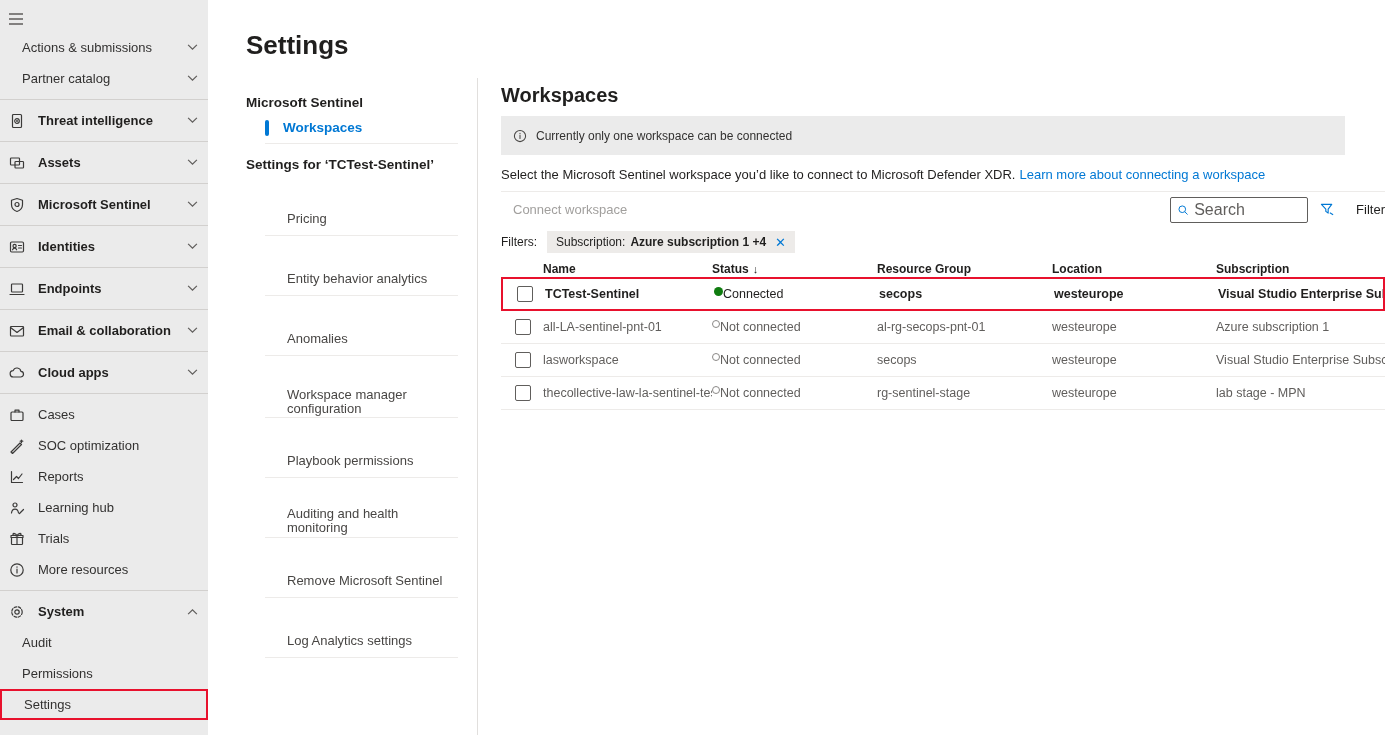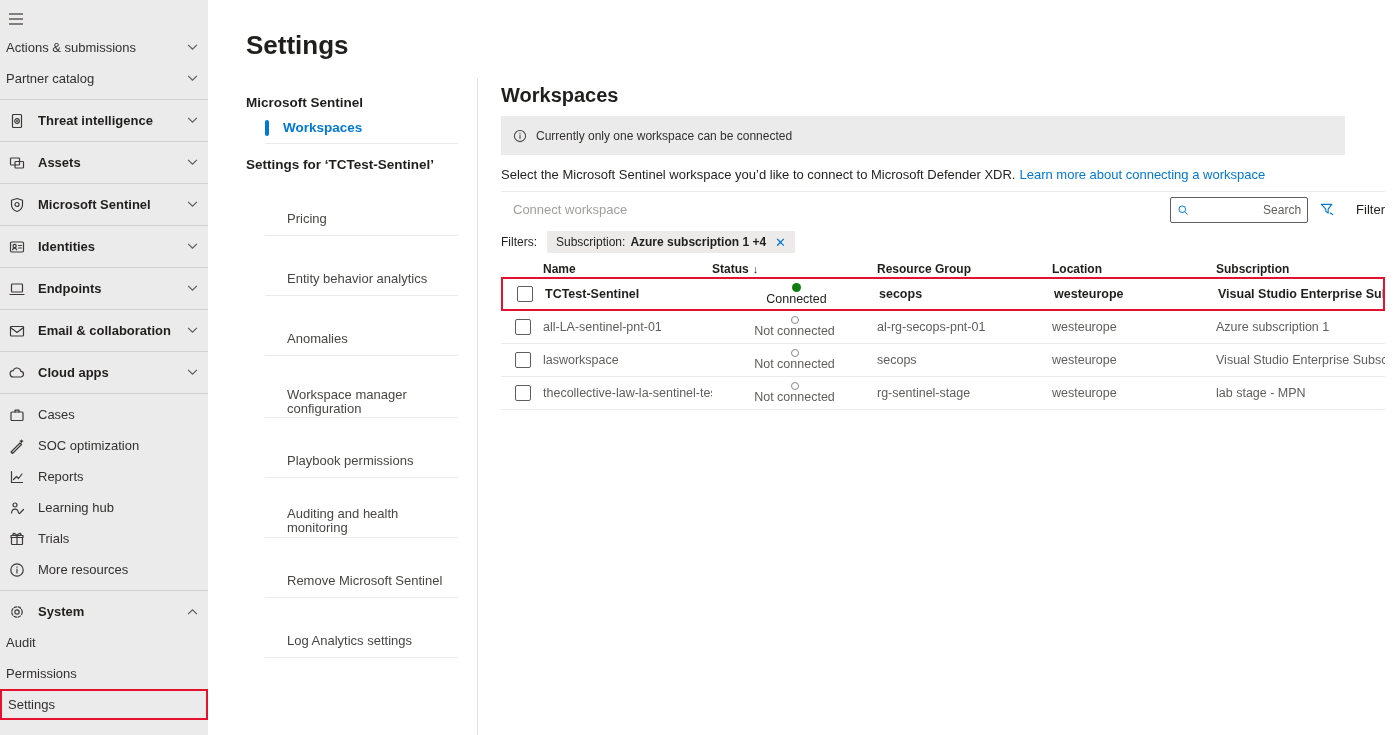"Actions & submissions" .nav-item.noicon { padding-left: 6px -> 22px }
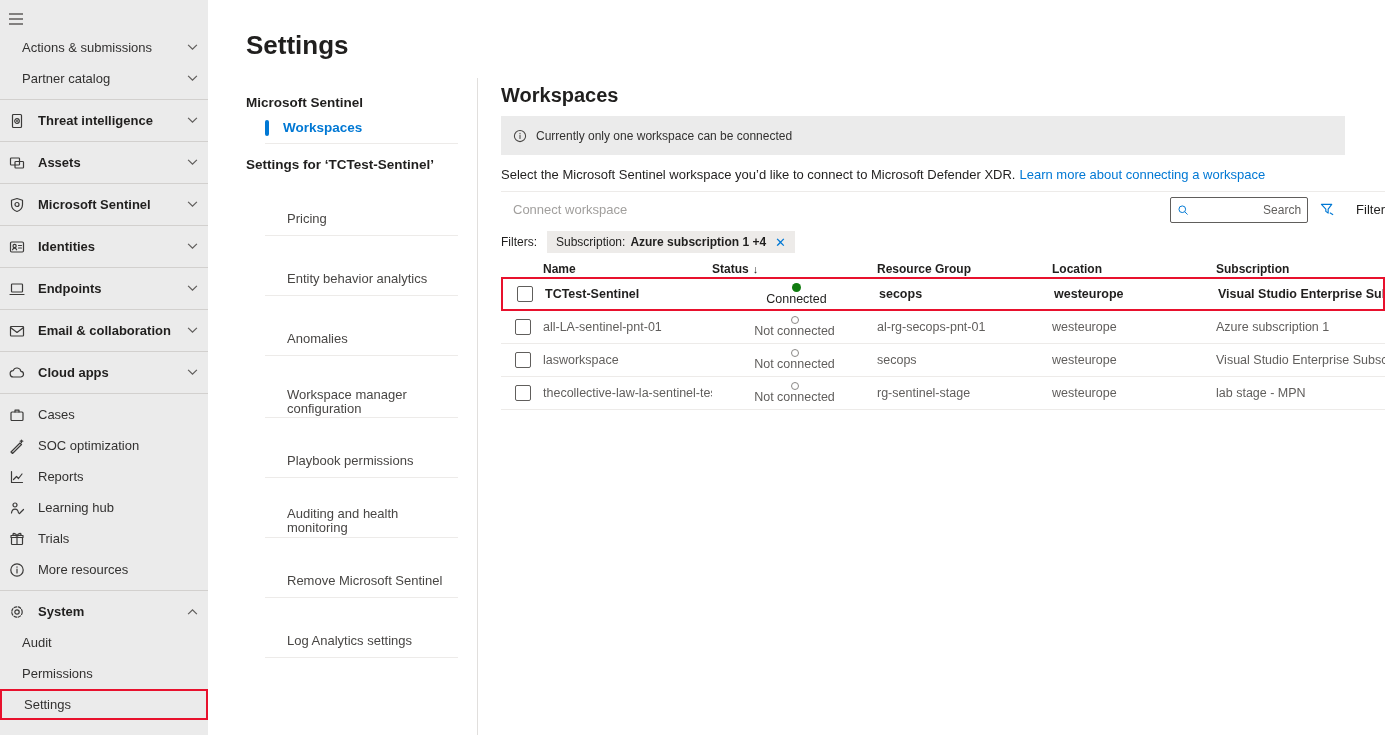"Search" .searchbox input { font-size: 12px -> 16px; text-align: right -> none }
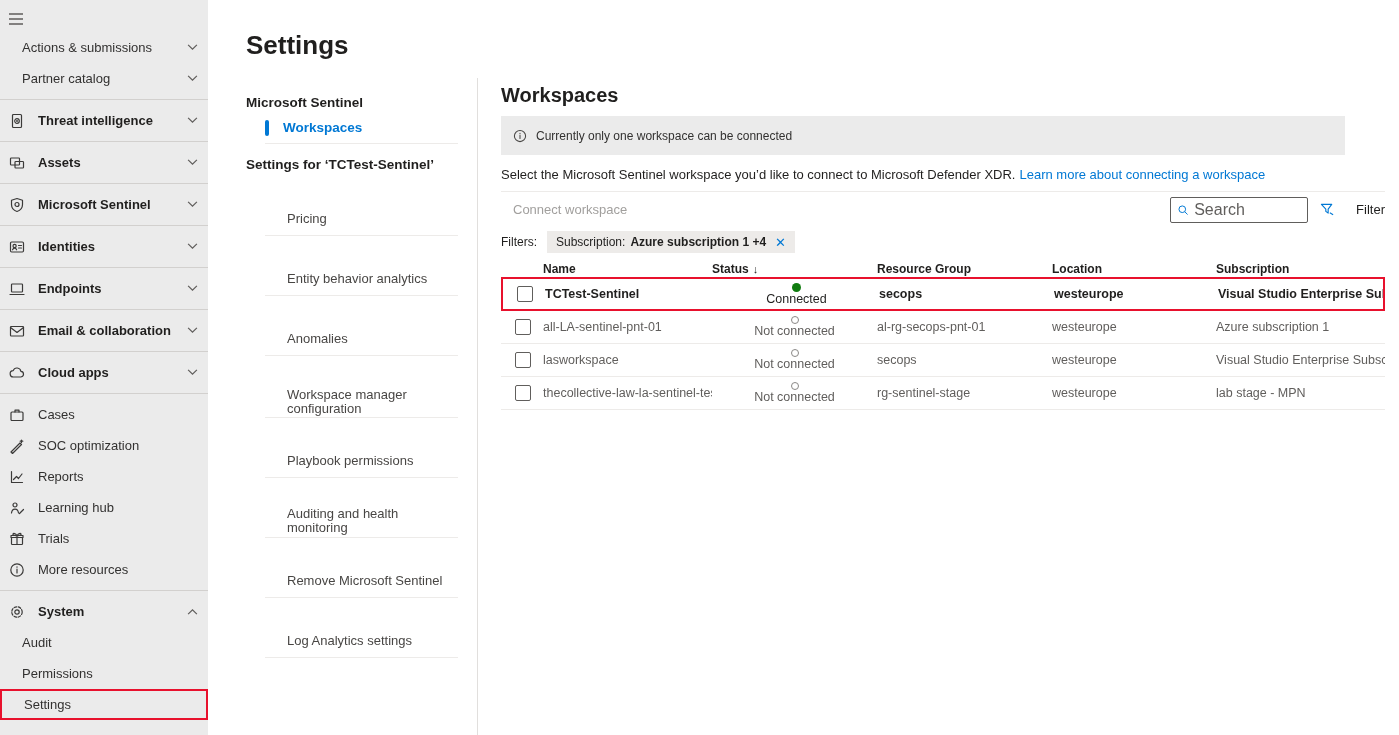"Connected" .status { align-items: center -> flex-start; flex-direction: column -> none }
